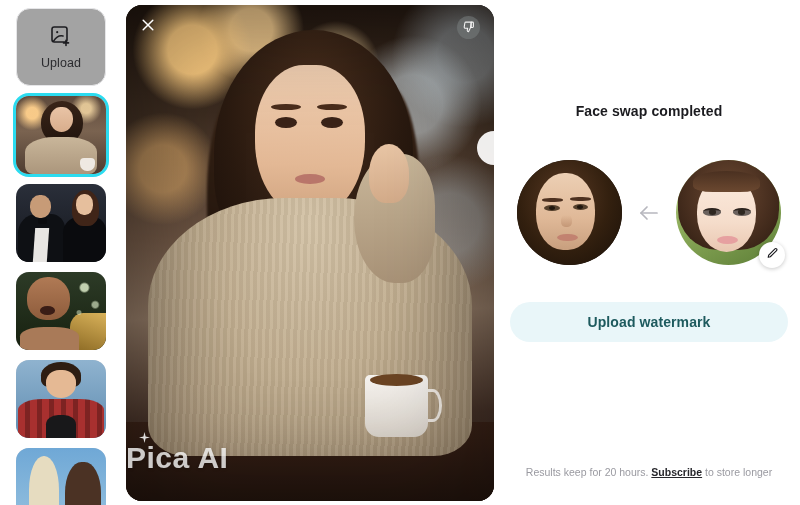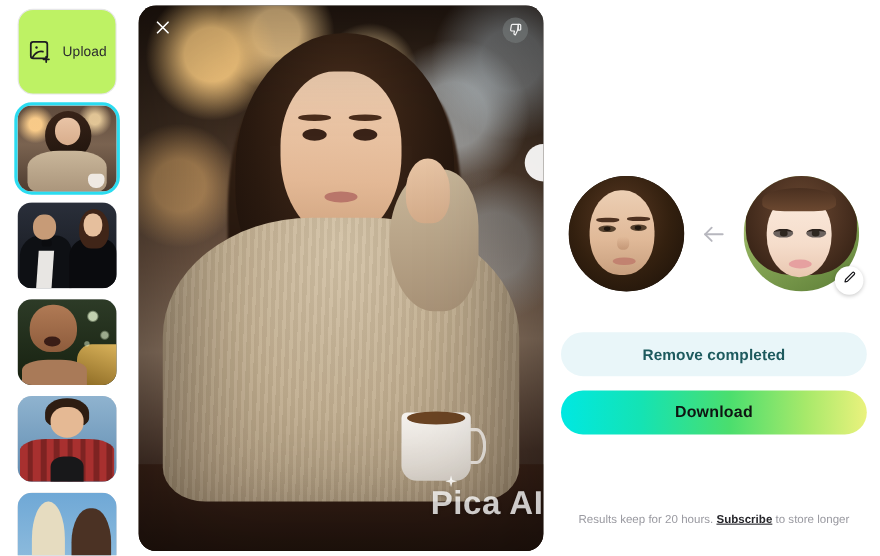"Upload" .upload-card { background: #bef264 -> #a3a3a3; flex-direction: row -> column }
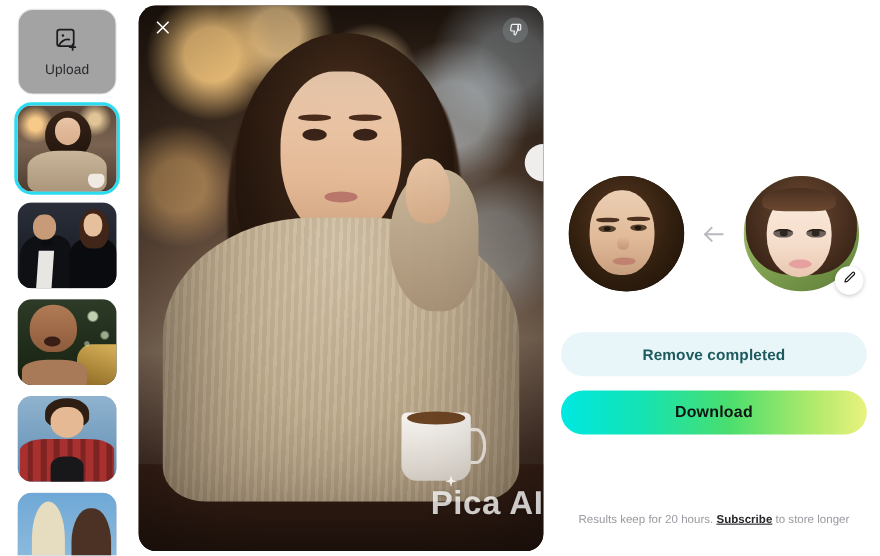"Face swap completed" div.panel-title { html: none -> <div>Face swap completed</div> }
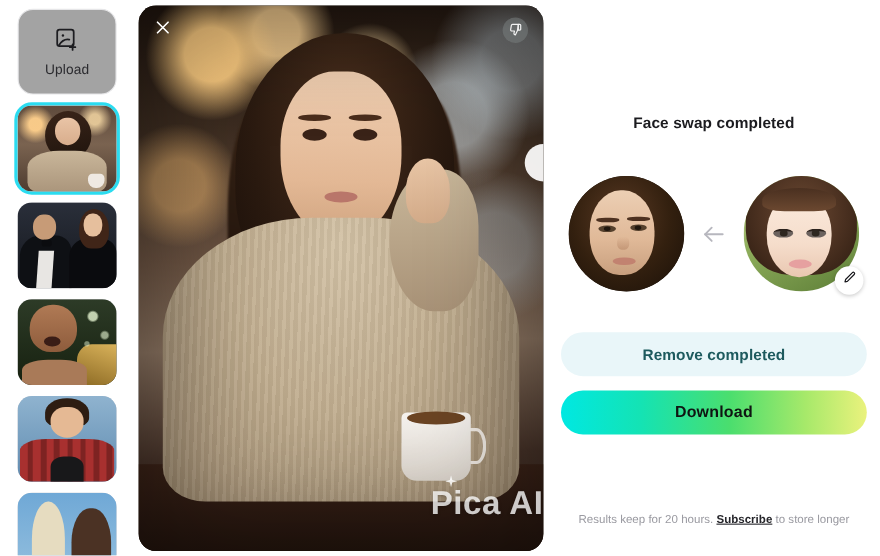"Remove completed" button.btn-soft { text: Remove completed -> Upload watermark }
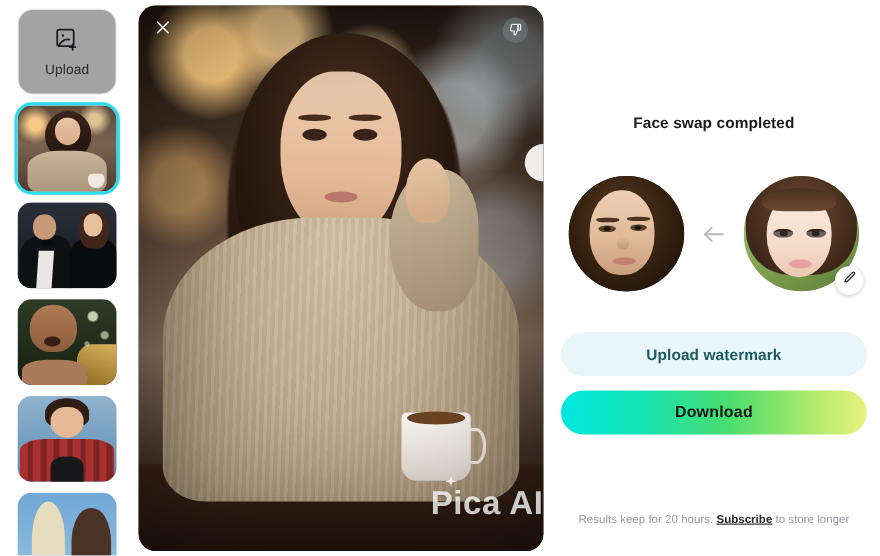"Download" button.btn-download { html: <button>Download</button> -> none }
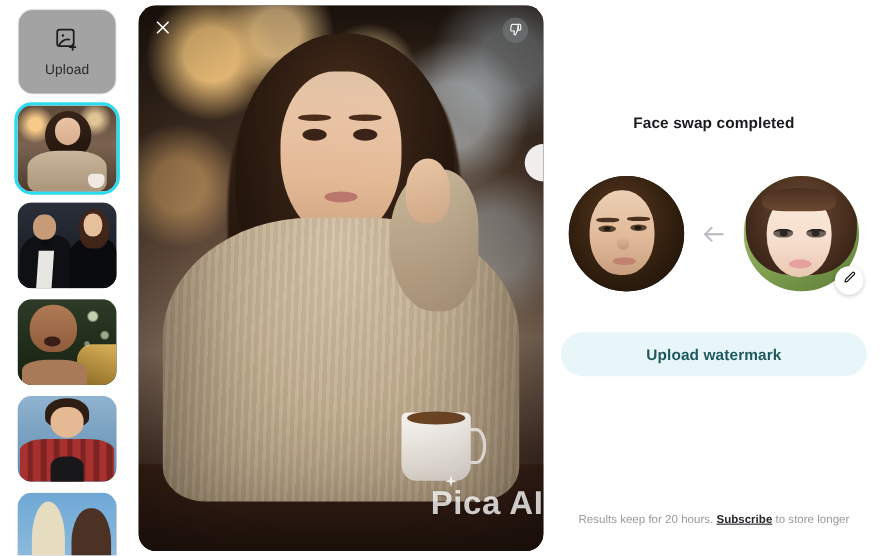"Pica AI" .watermark { text-align: right -> left }
